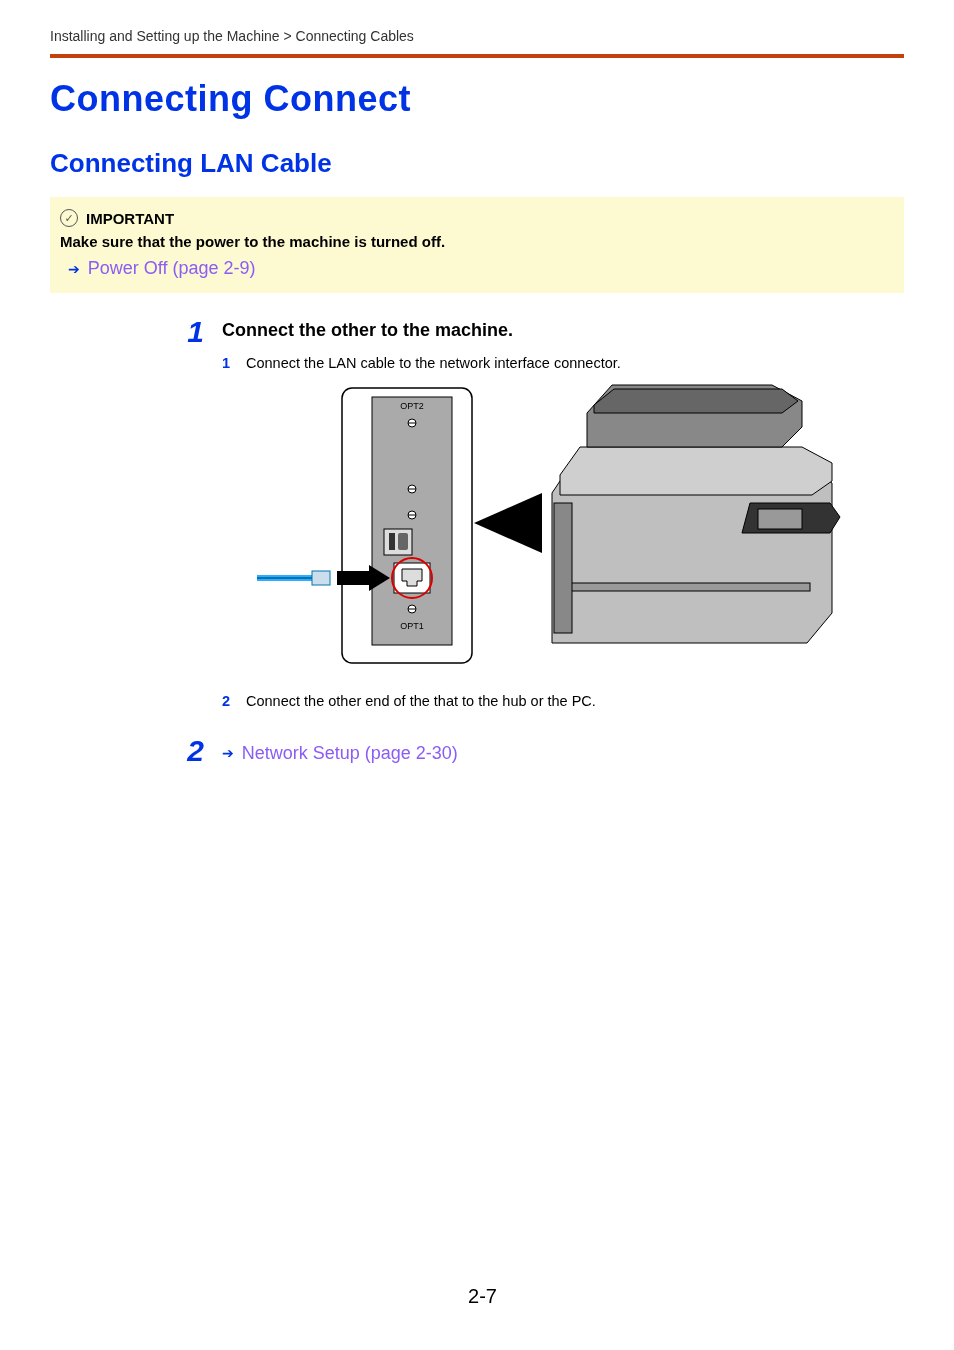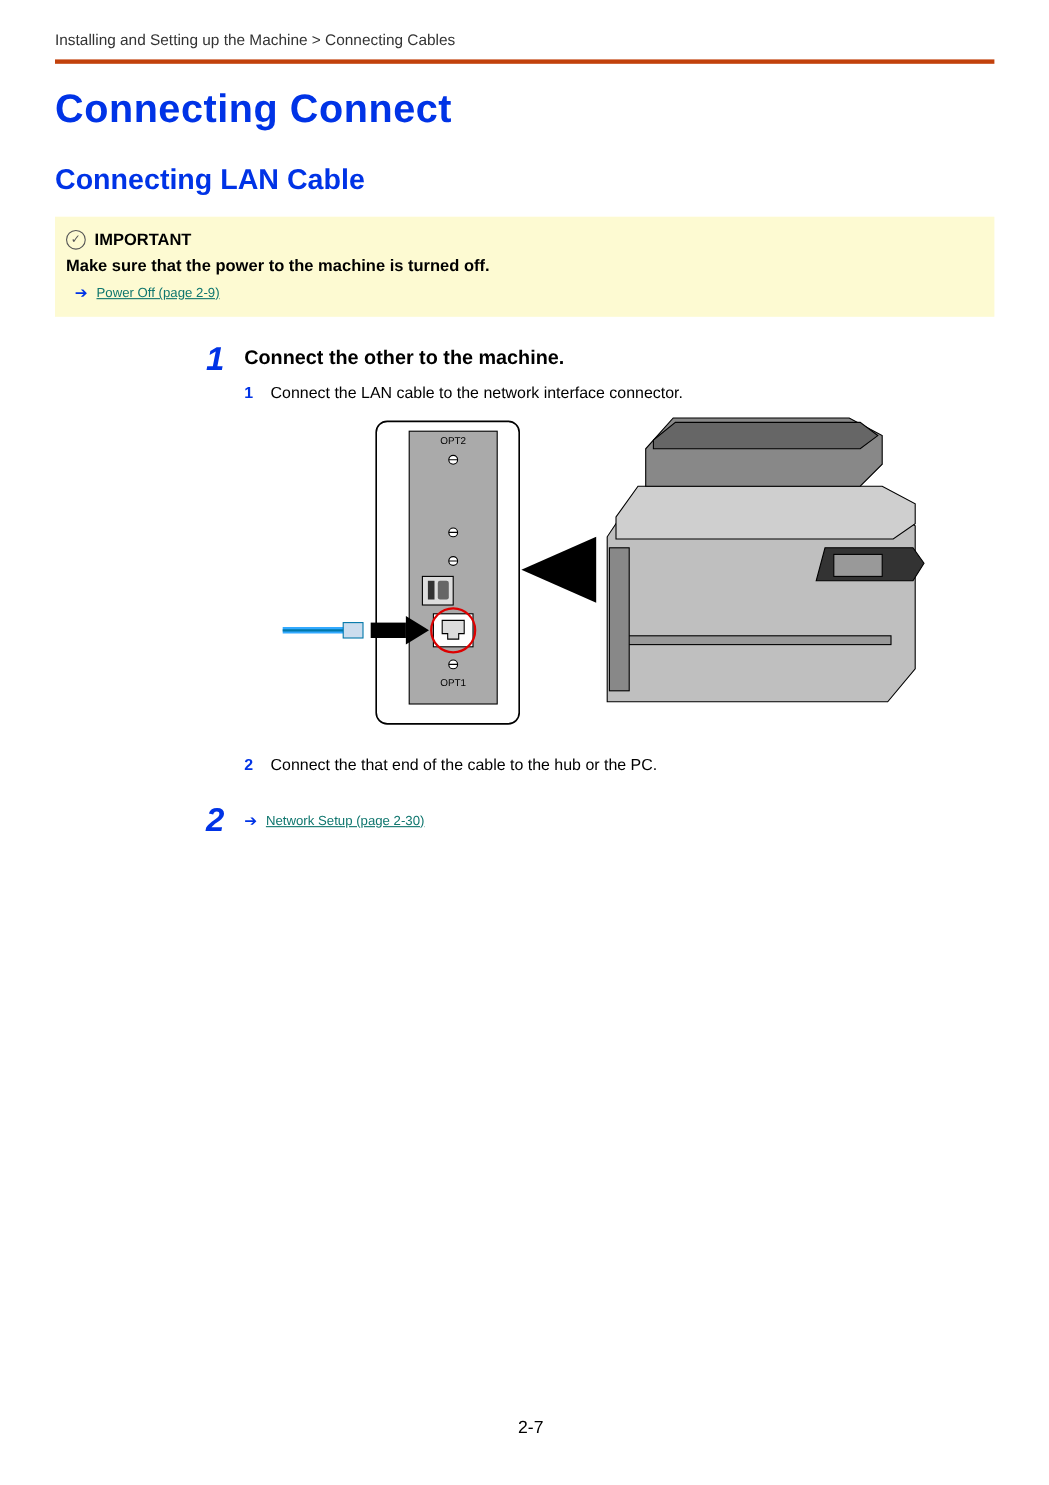"Power Off (page 2-9)" .link { color: #0f766e -> #8b5cf6; font-size: 12px -> 18px; text-decoration: underline -> none }
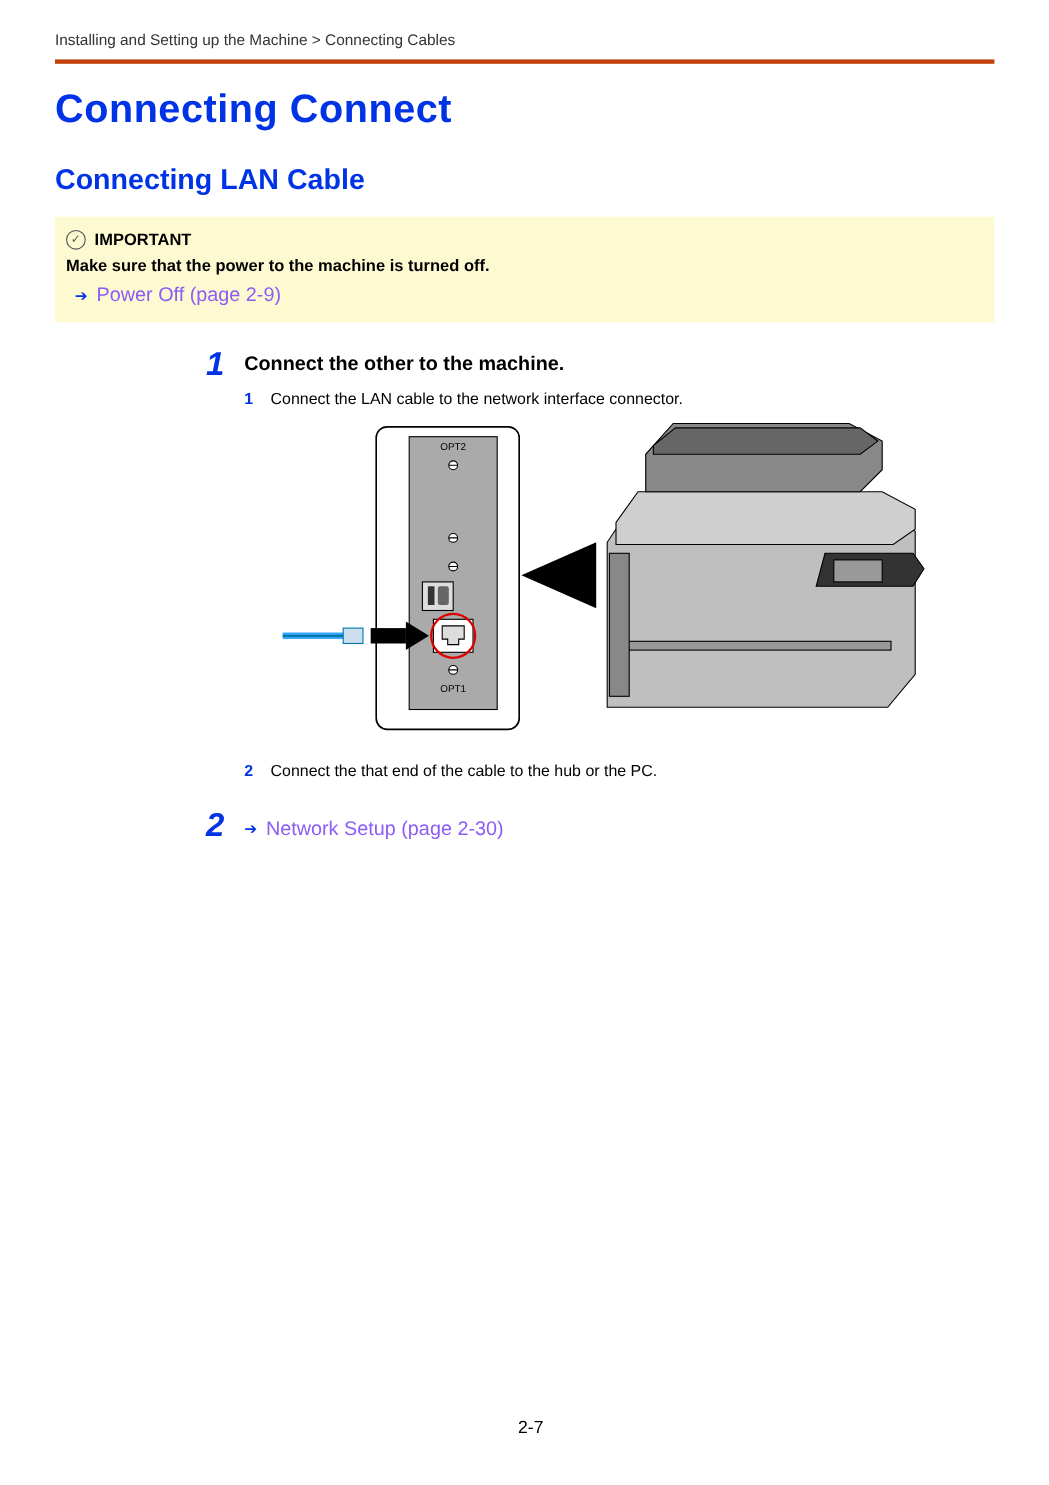"Connect the that end of" span { text: that end of the cable -> other end of the that }
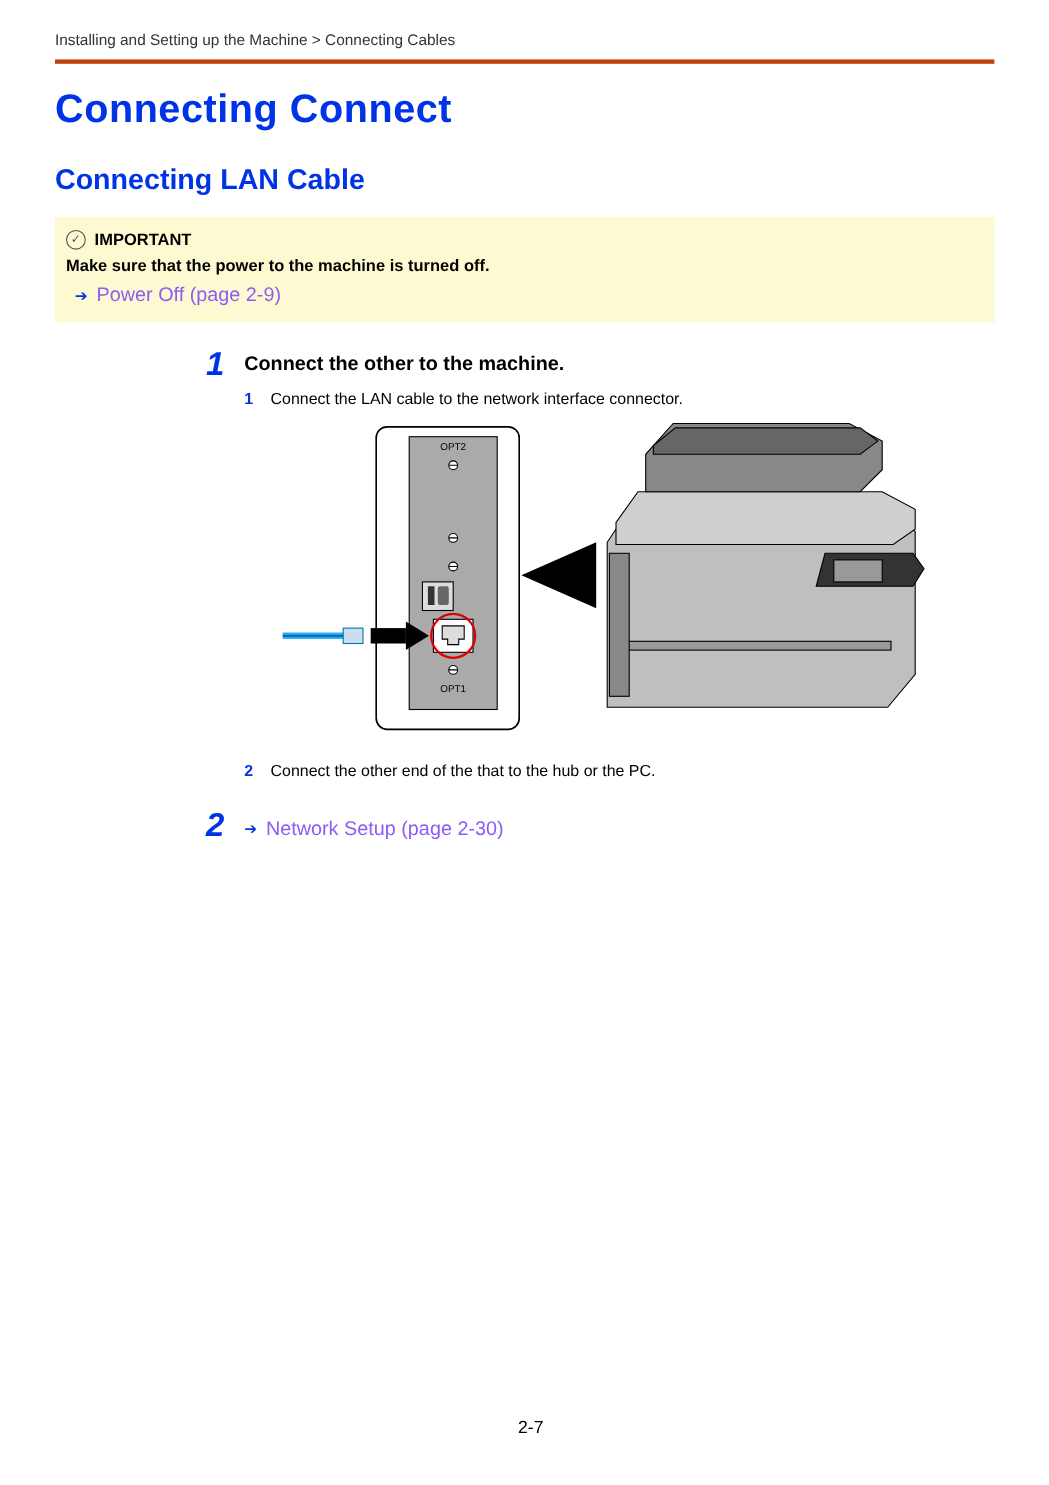"2-7" .page-num { font-size: 16px -> 20px }
